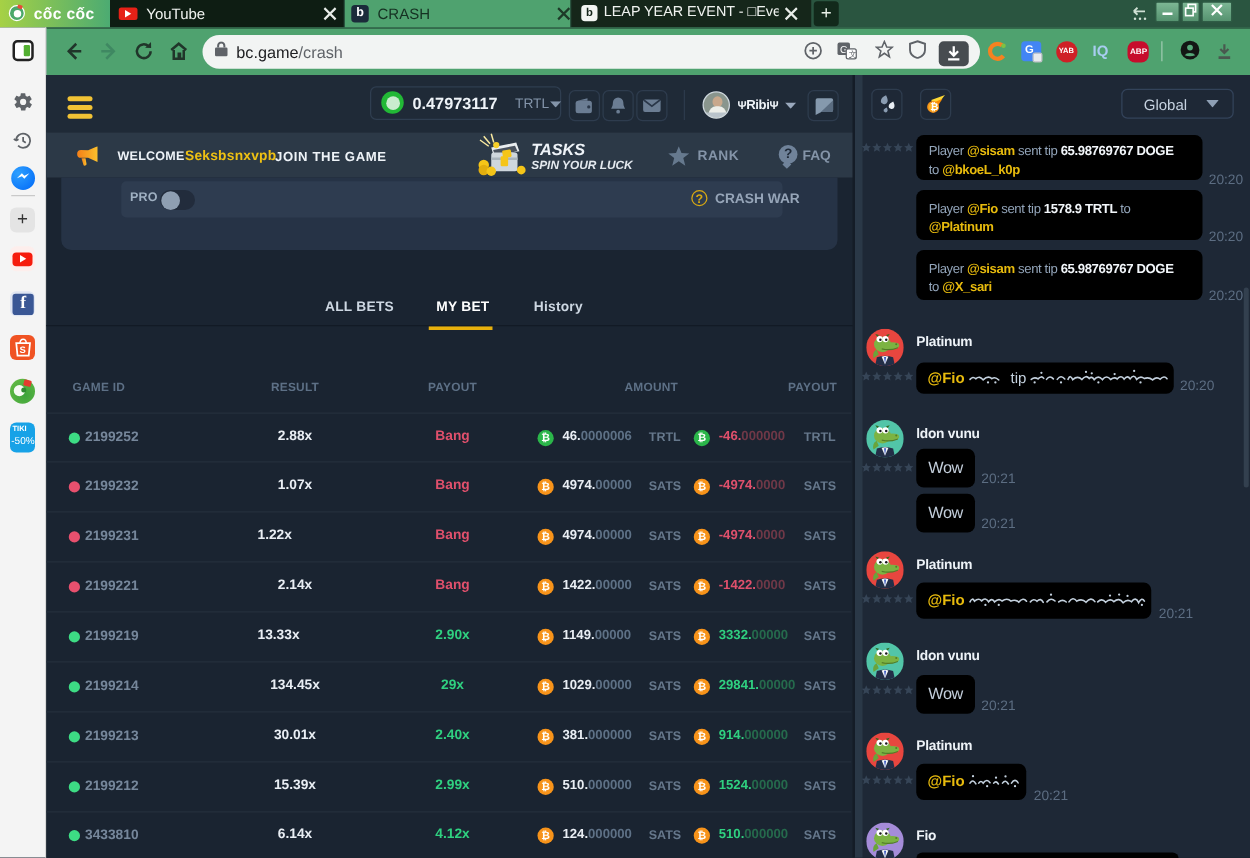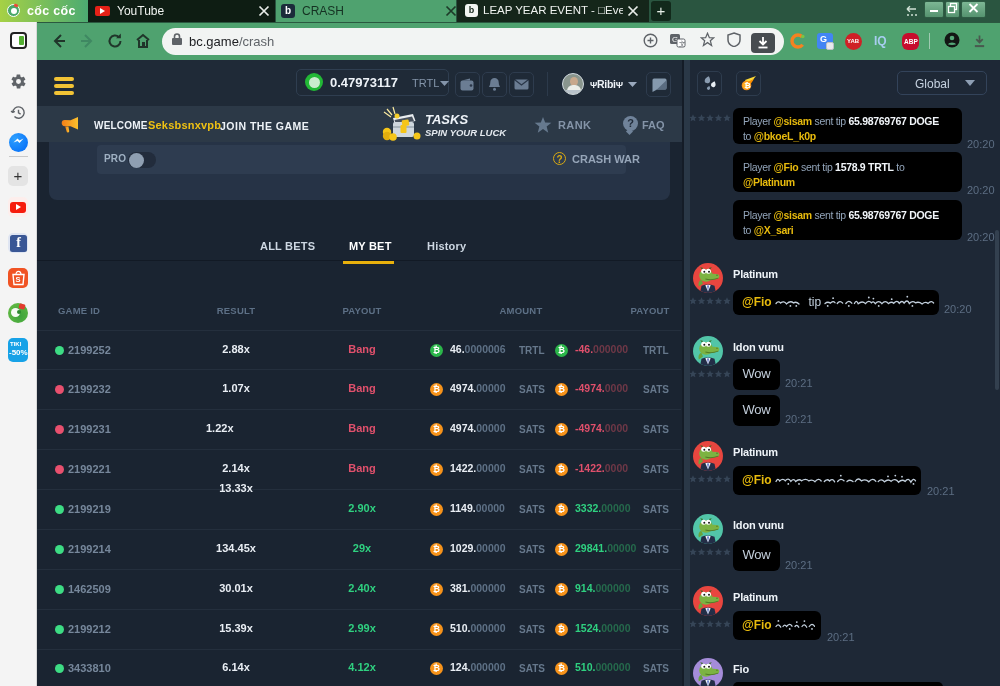"-50%" div.ab { font-weight: 700 -> 400 }
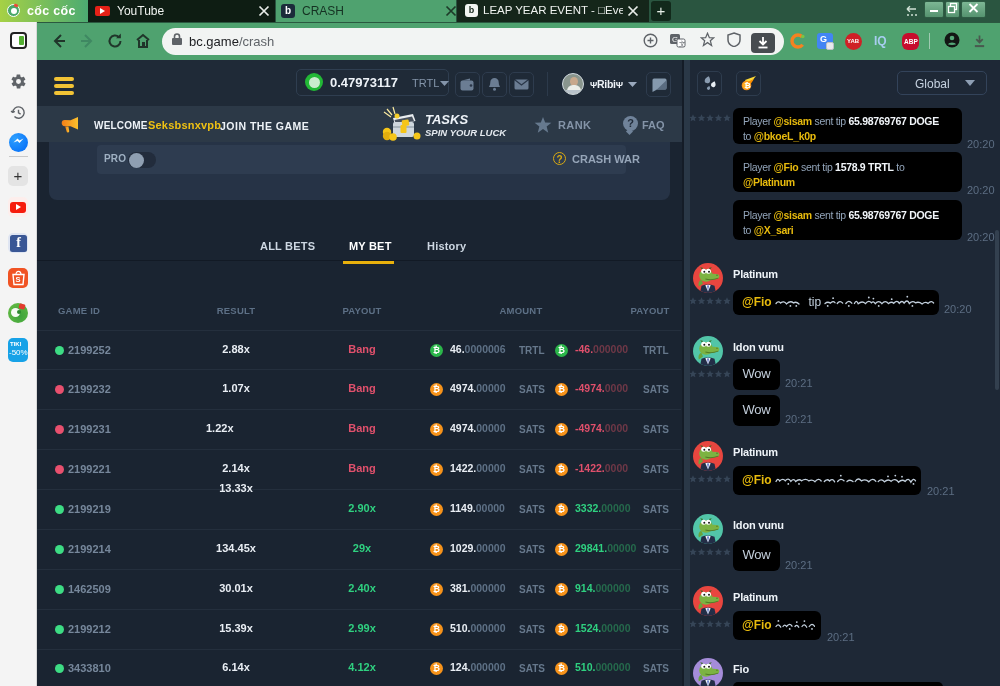"13.33x" div.ab { text-align: center -> left; top: 482px -> 502px }
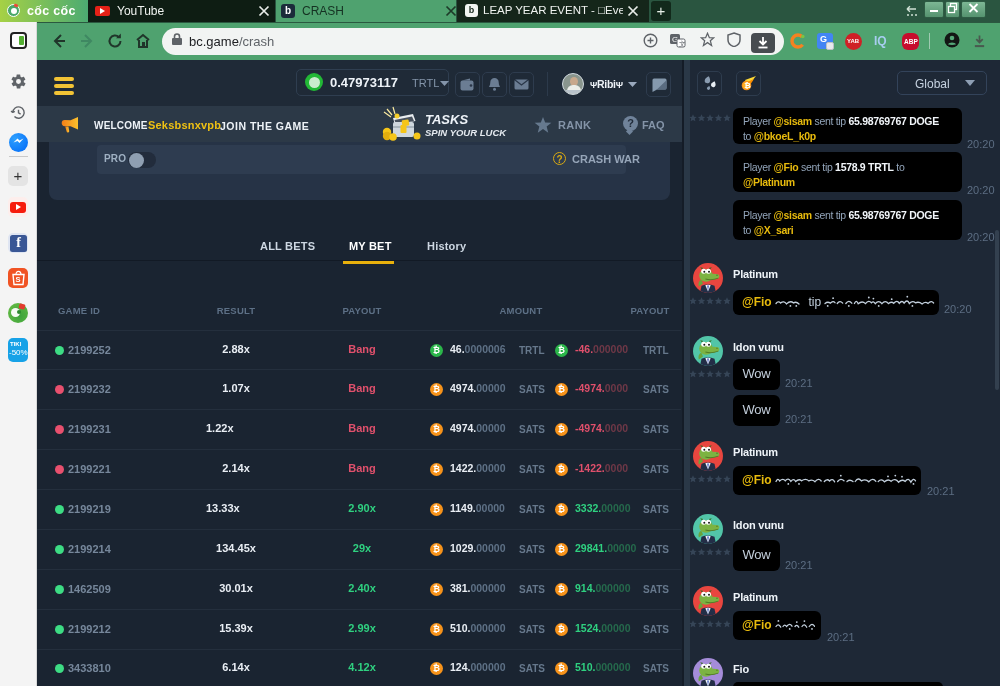"1462509" div.ab { text: 1462509 -> 2199213 }
